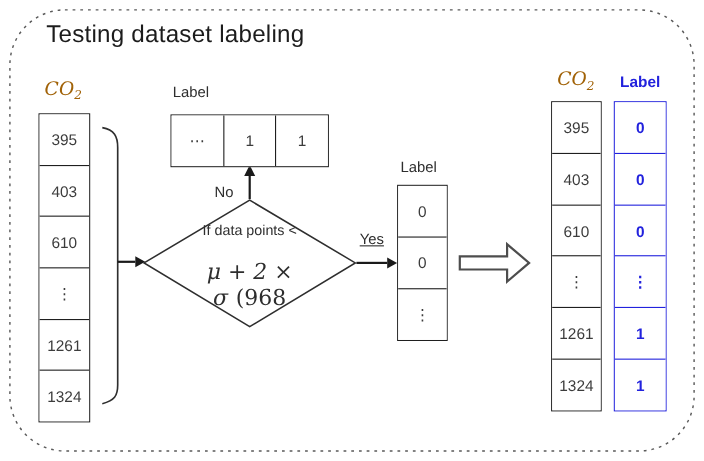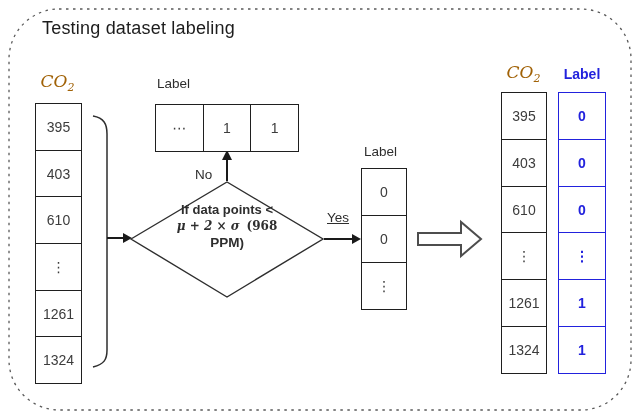"Testing dataset labeling" .title { font-size: 18px -> 22px }
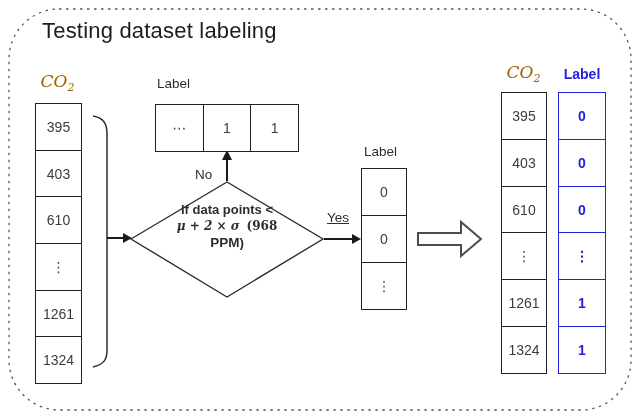"If data points <" div.abs { font-weight: bold -> none }
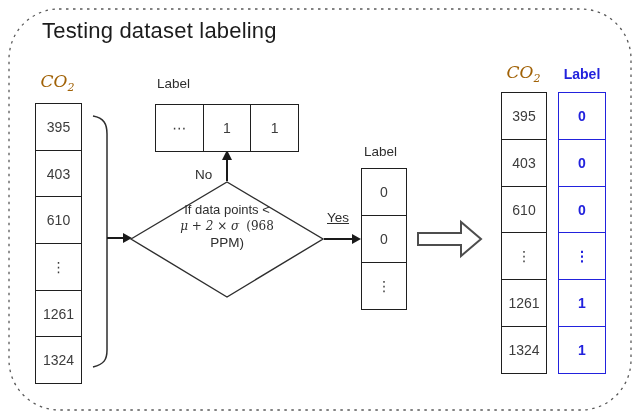"μ + 2 × σ" .diamond-text .l2 { font-size: 12px -> 20px; margin-top: 2px -> 18px }
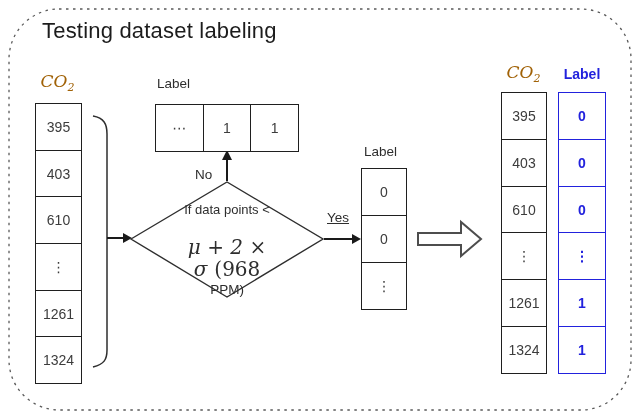"PPM)" div.l3 { html: <div>PPM)</div> -> none }
